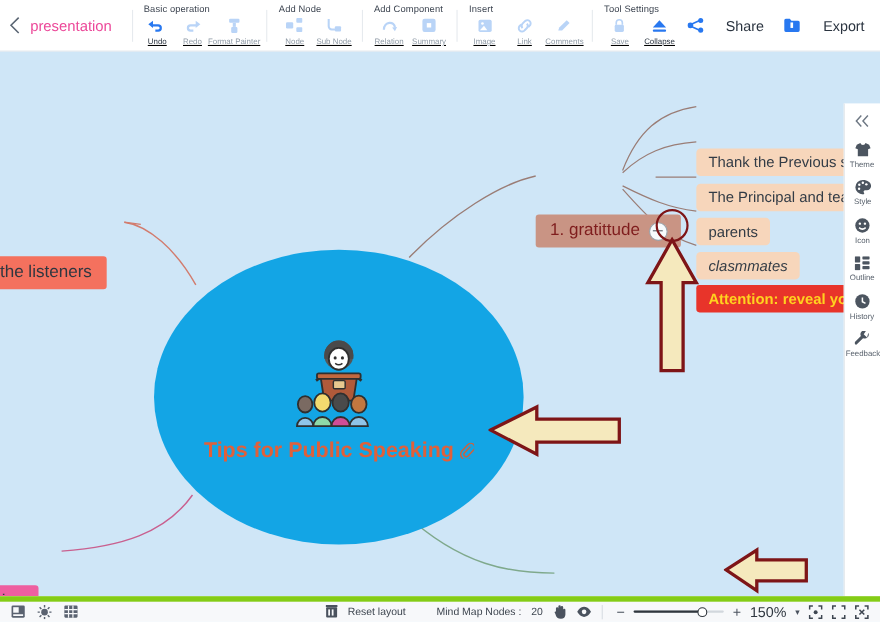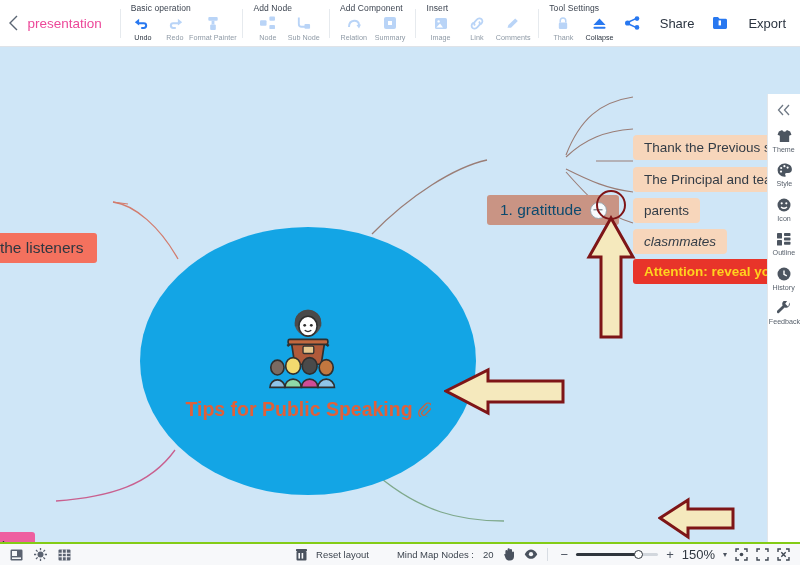"Undo" .grp-items { text-decoration: none -> underline }
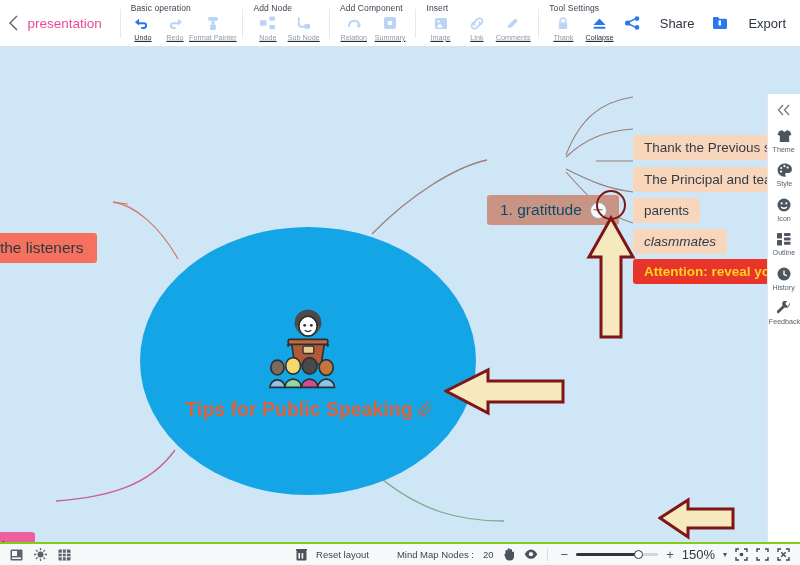"Thank" div.lb { text: Thank -> Save }
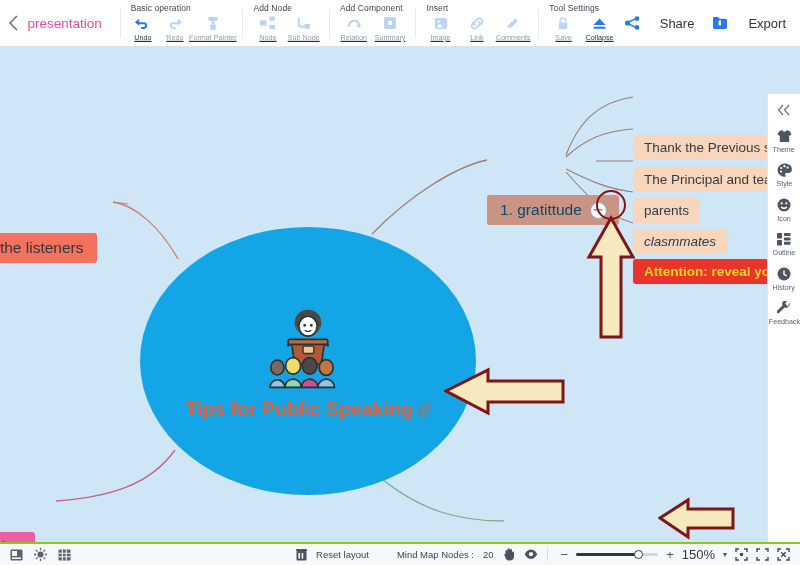"1. gratittude" .n-grat { color: #0c4a6e -> #7f1d1d }
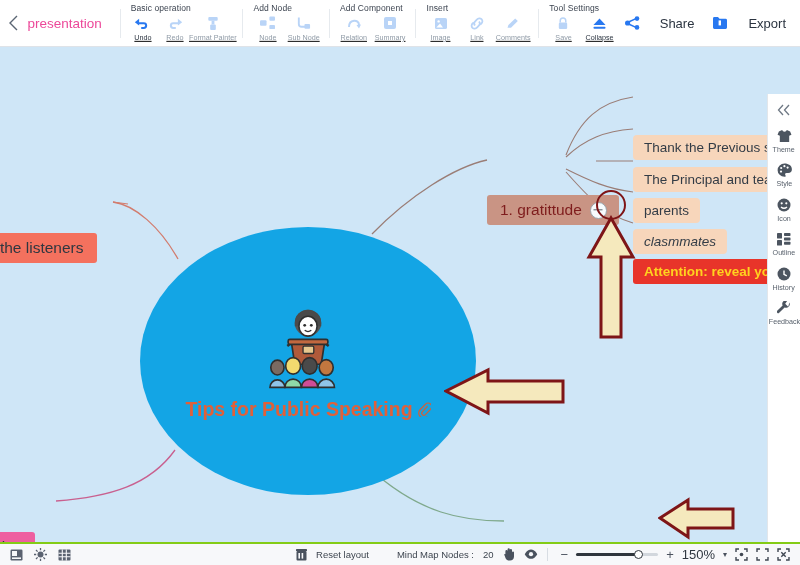"Reset layout" .status { border-top: 2px solid #84cc16 -> 5px solid #84cc16 }
